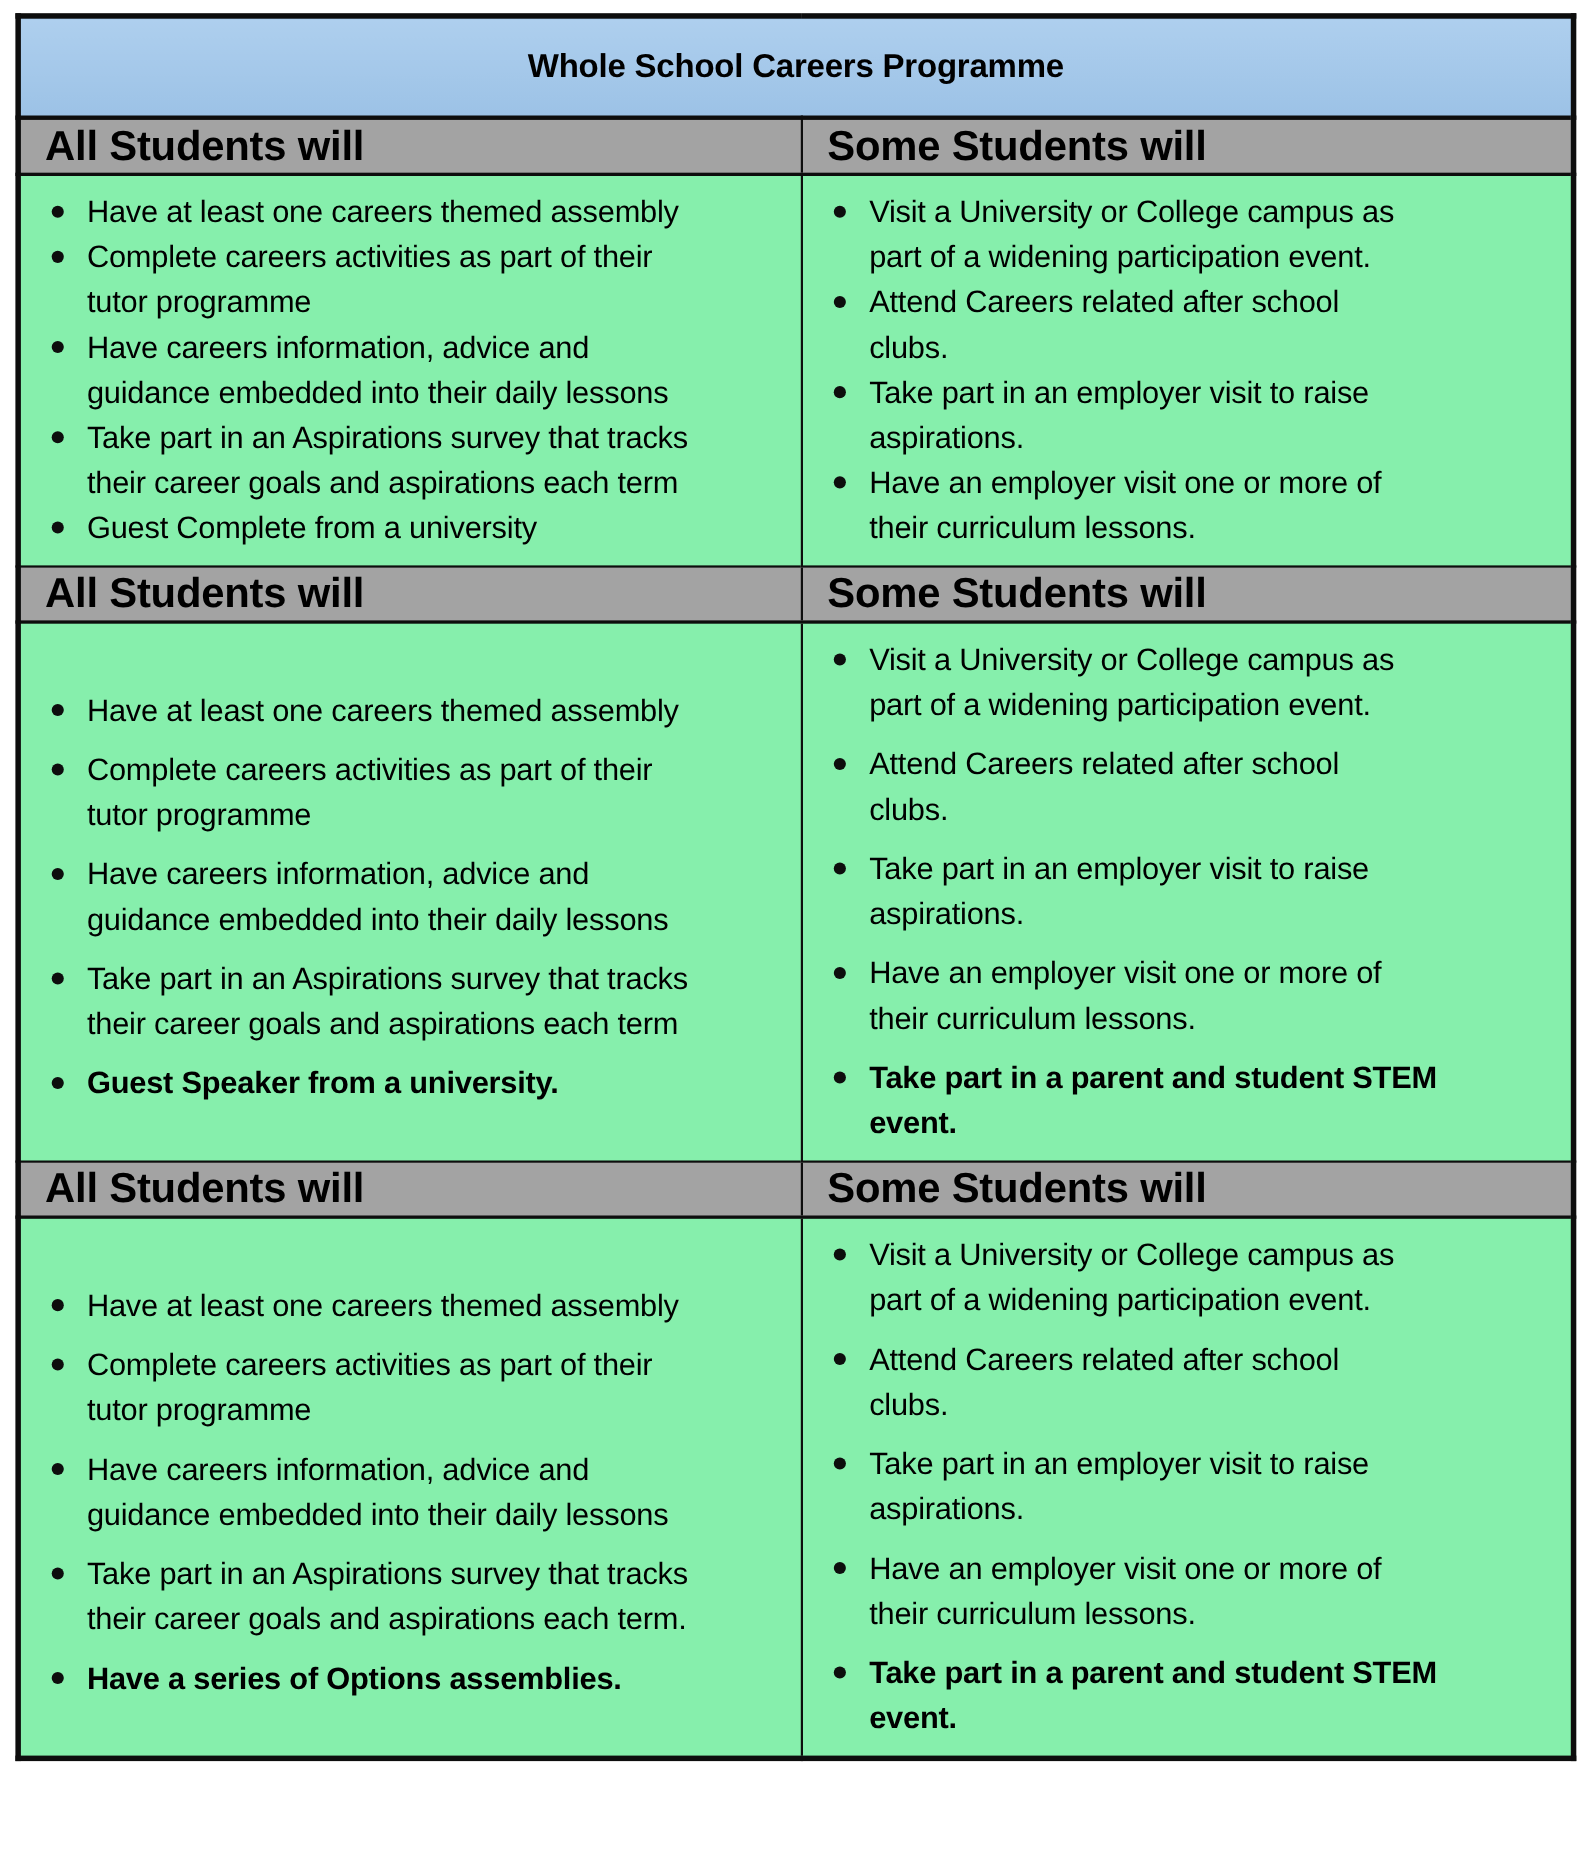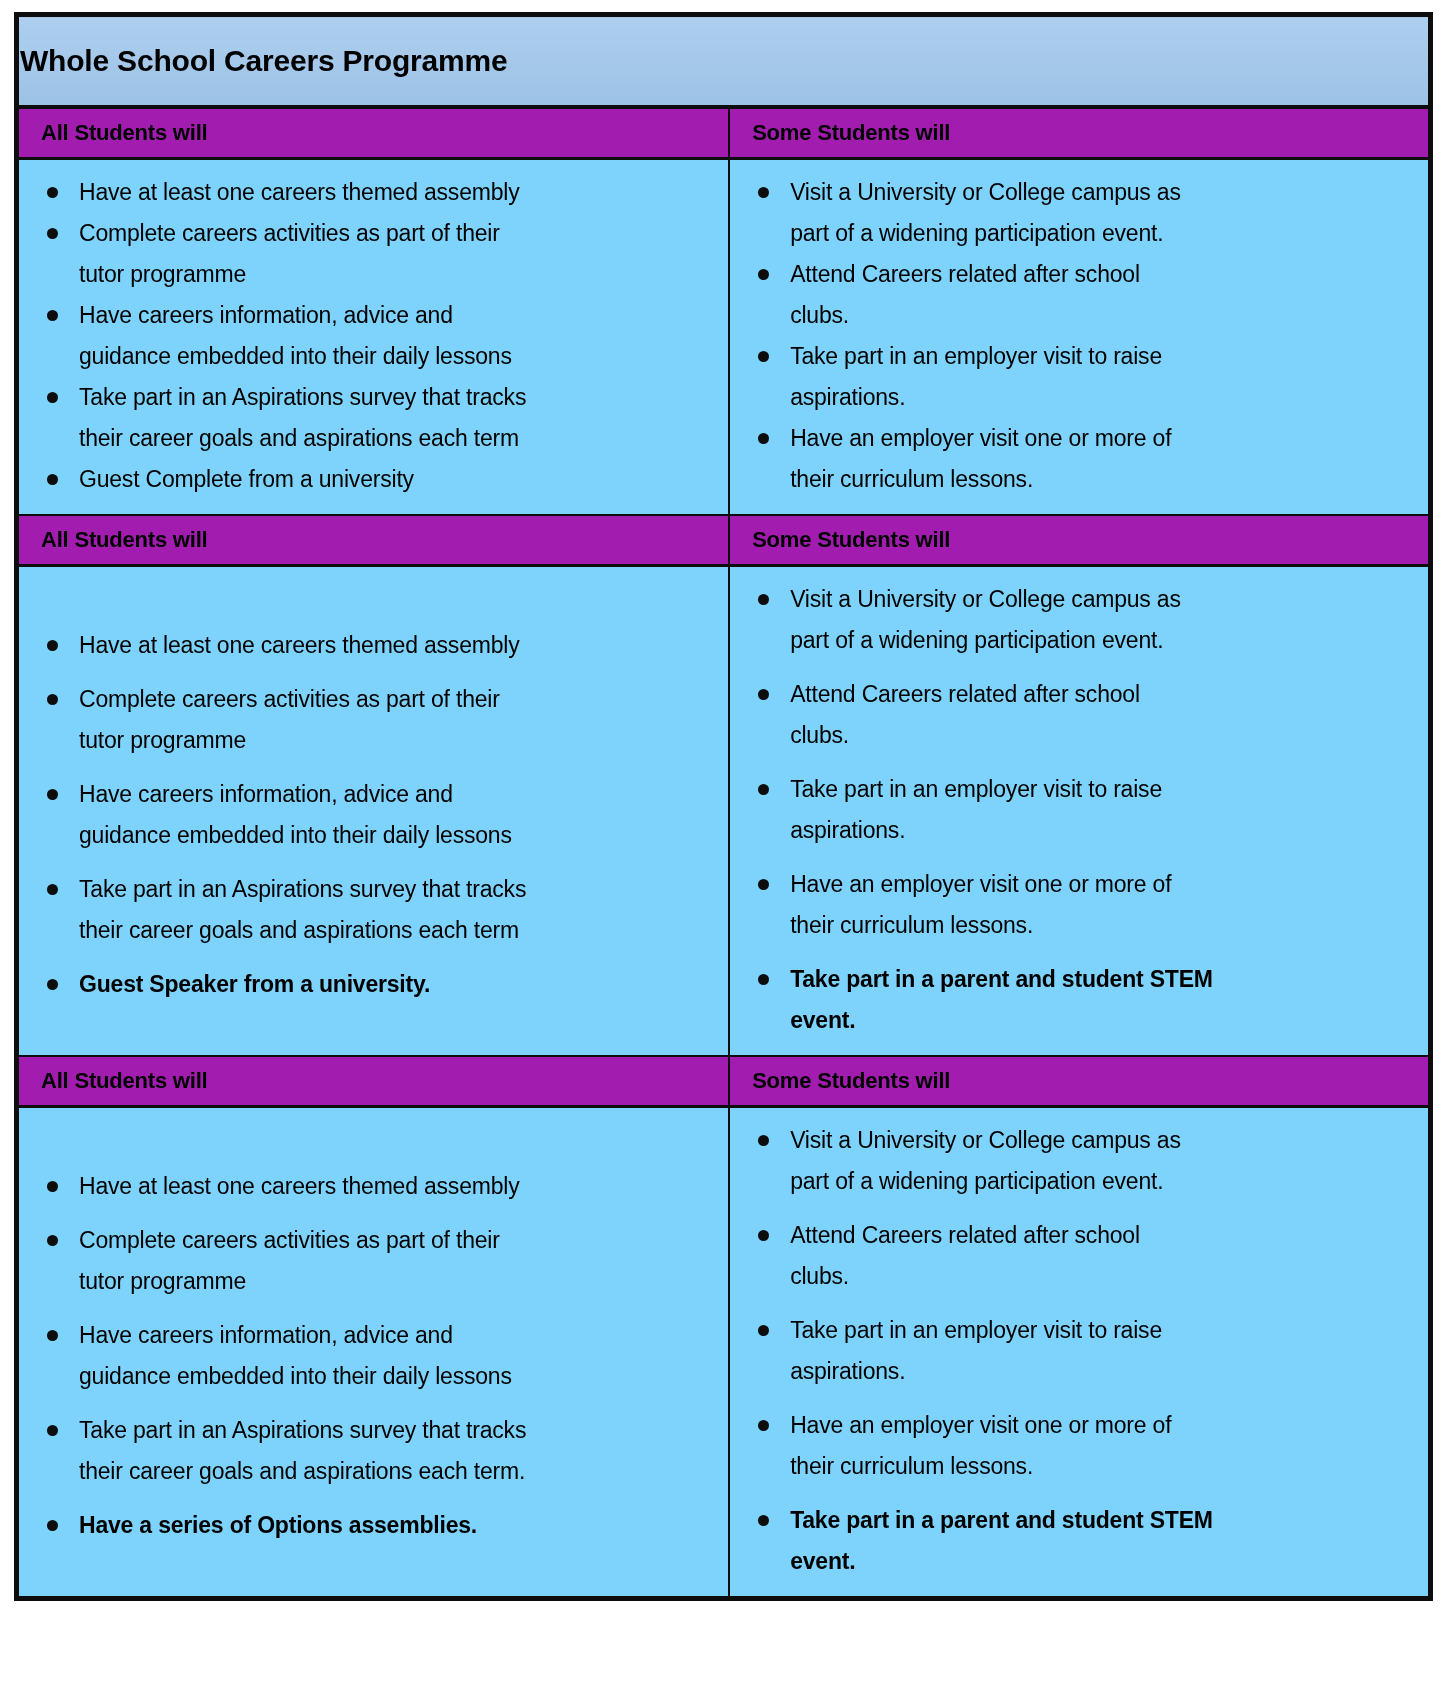"Whole School Careers Programme" td.title-cell { text-align: left -> center }
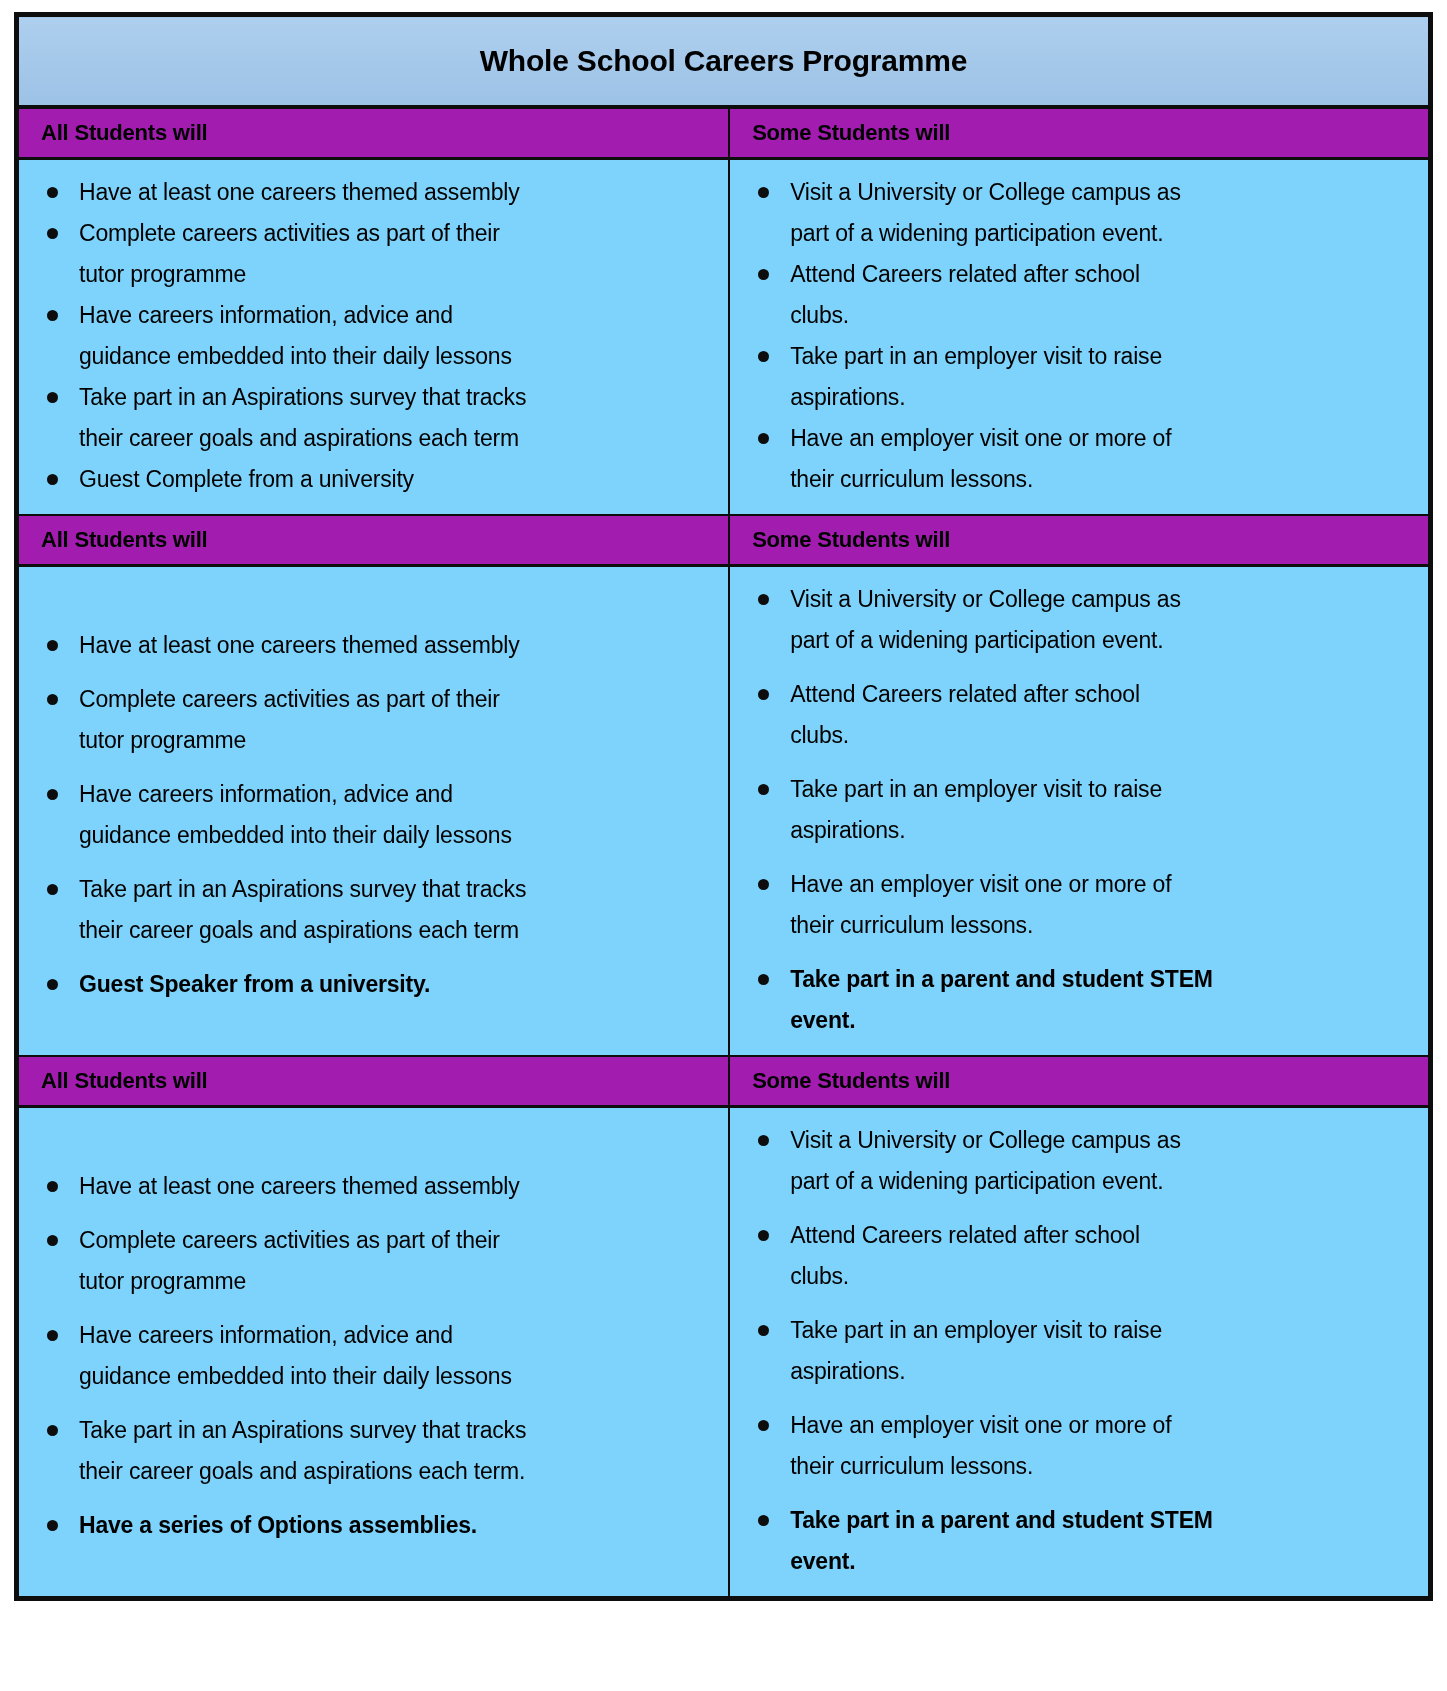"All Students will" td.col-header { background: #a21caf -> #a3a3a3; font-size: 22px -> 38px }
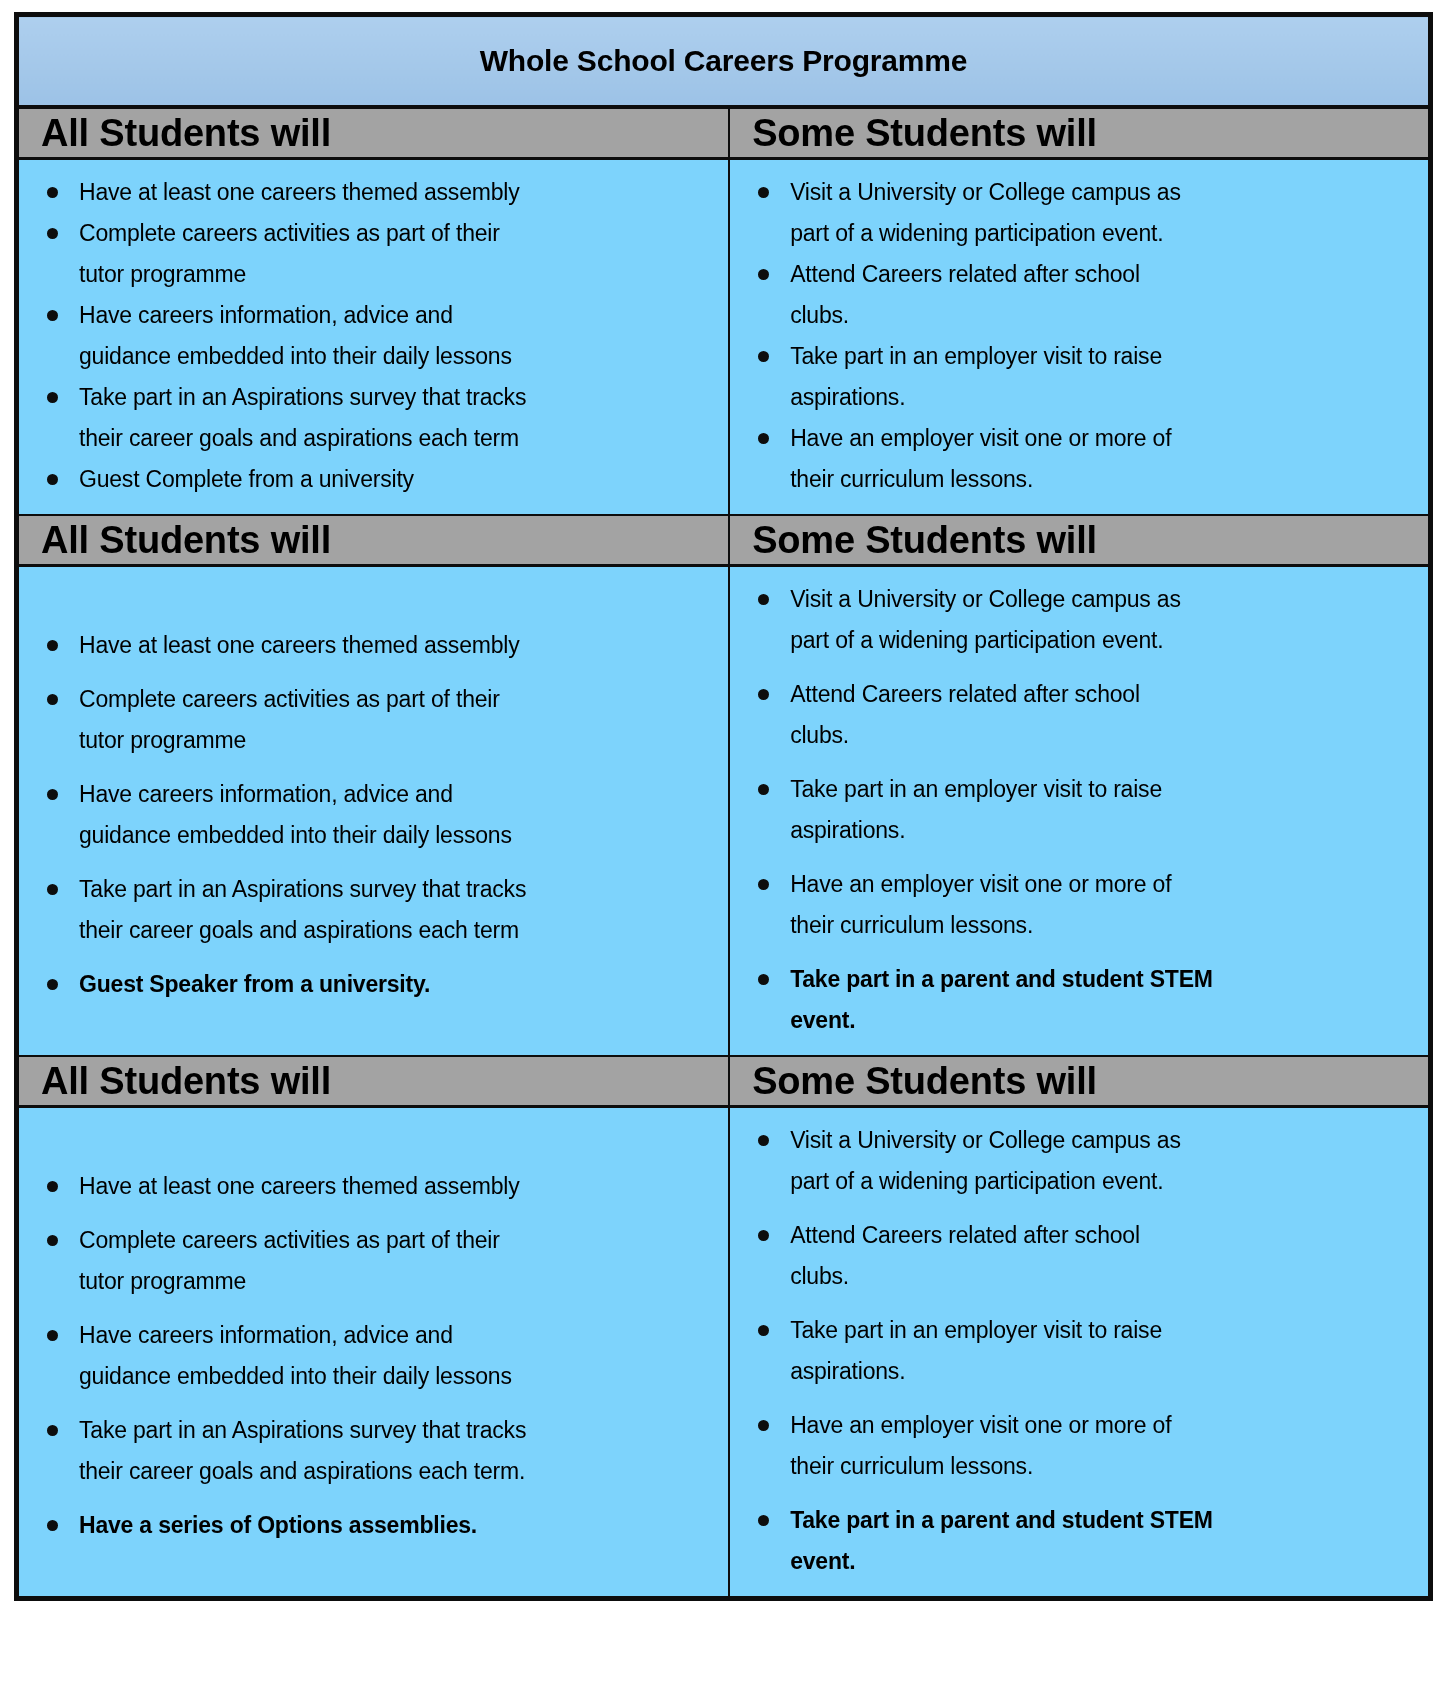"Have at least one careers" td.content-cell { background: #7dd3fc -> #86efac; font-size: 23px -> 28px }
